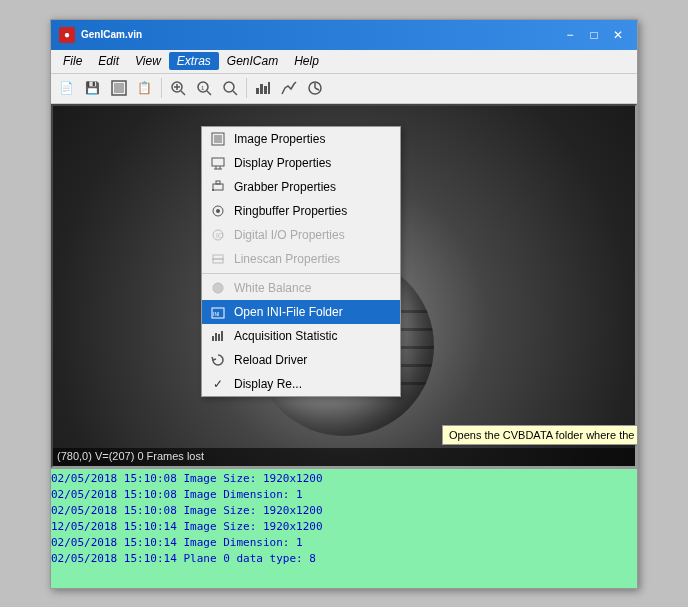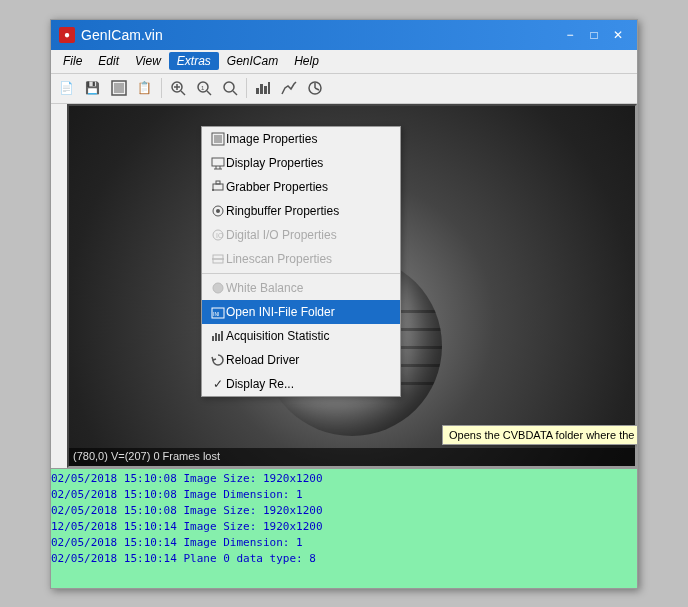"GenICam.vin" .title-text { font-size: 14px -> 10px; font-weight: normal -> bold }
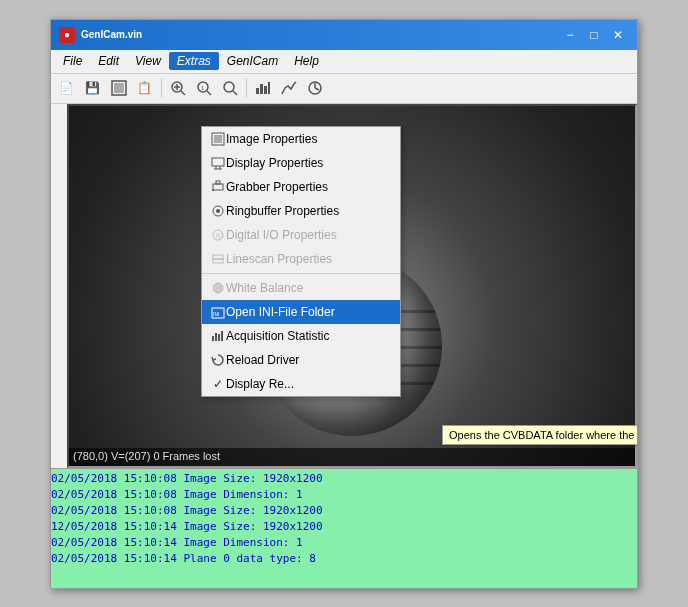"Image Properties" .dropdown-item { gap: none -> 8px }
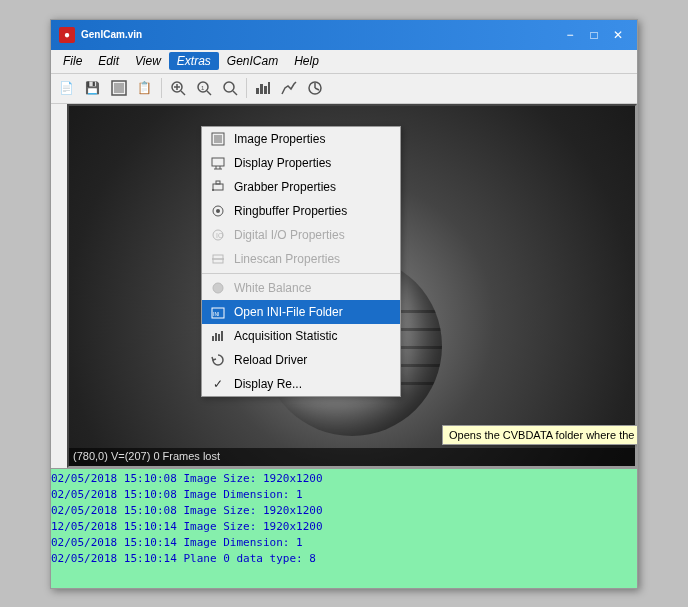"(780,0) V=(207) 0 Frames lost" .image-area { margin-left: 16px -> none }
